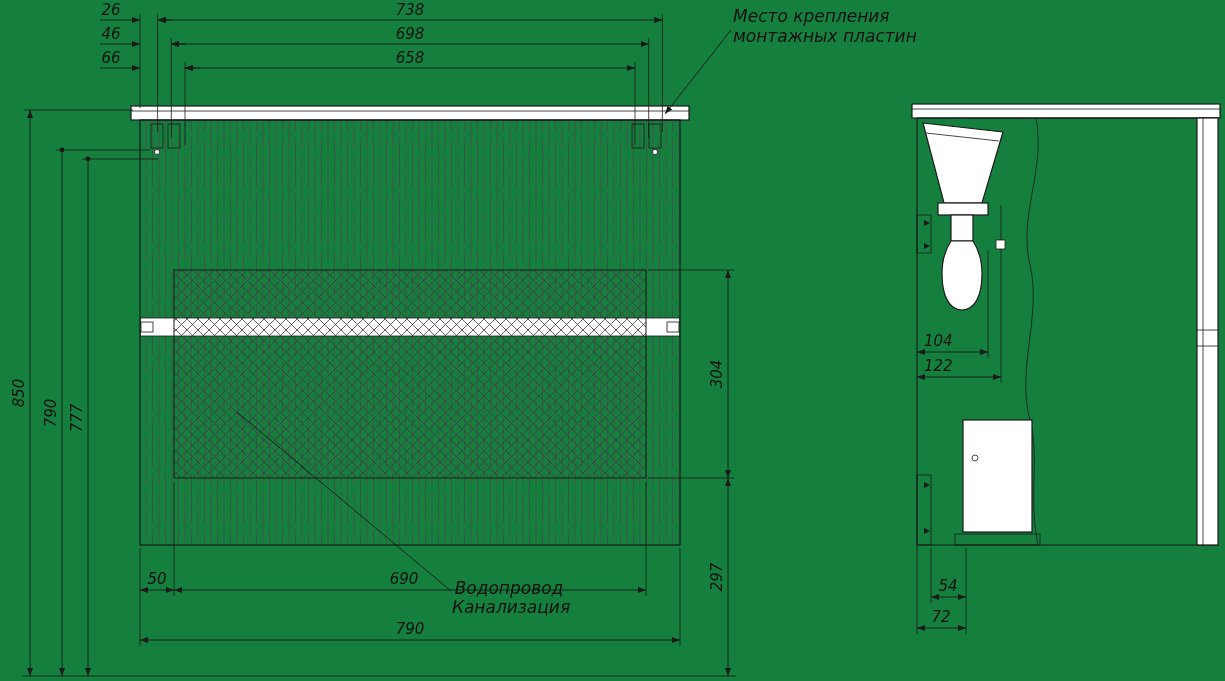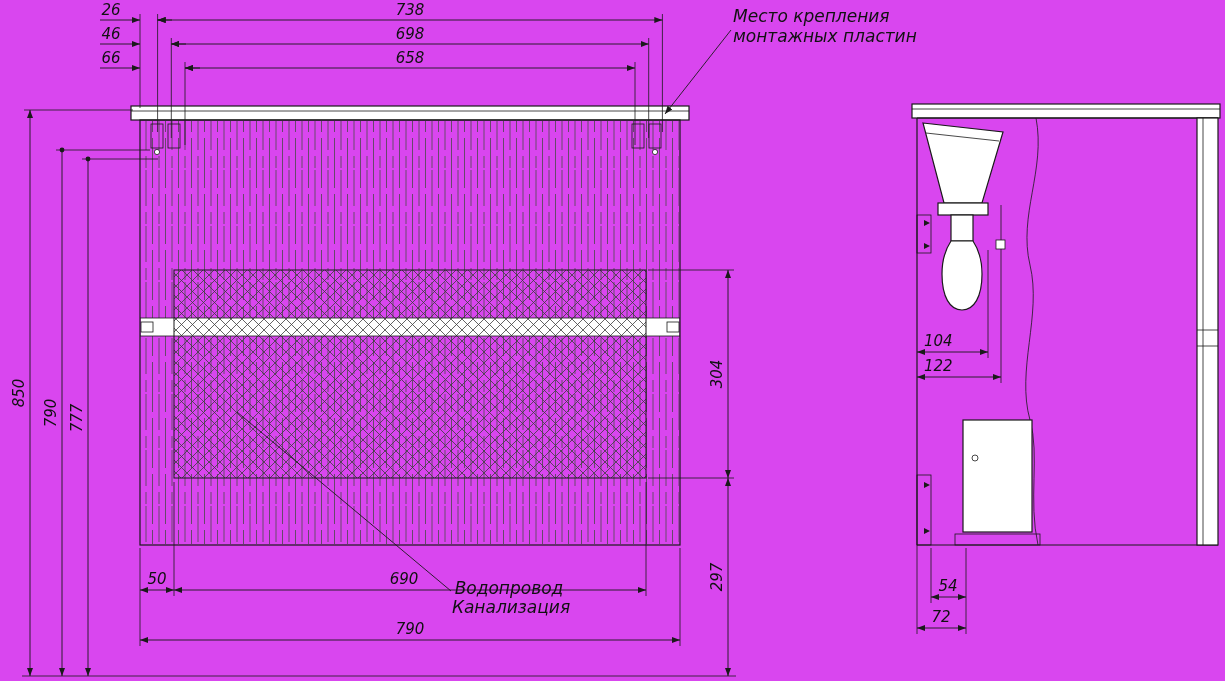"26" .page { background: #d946ef -> #15803d }
